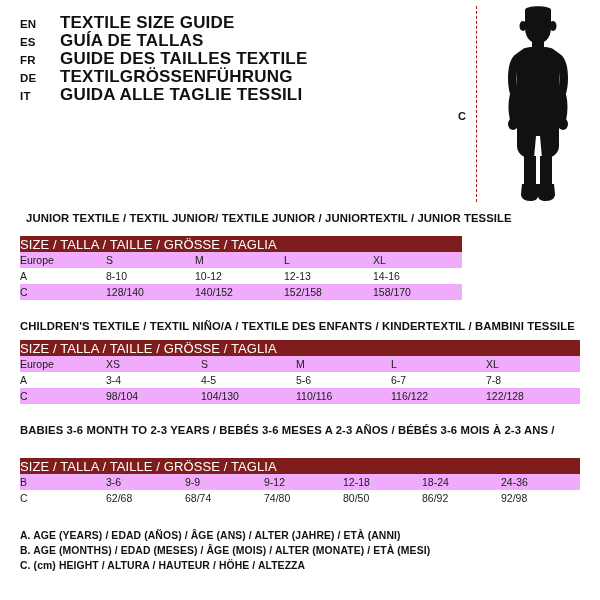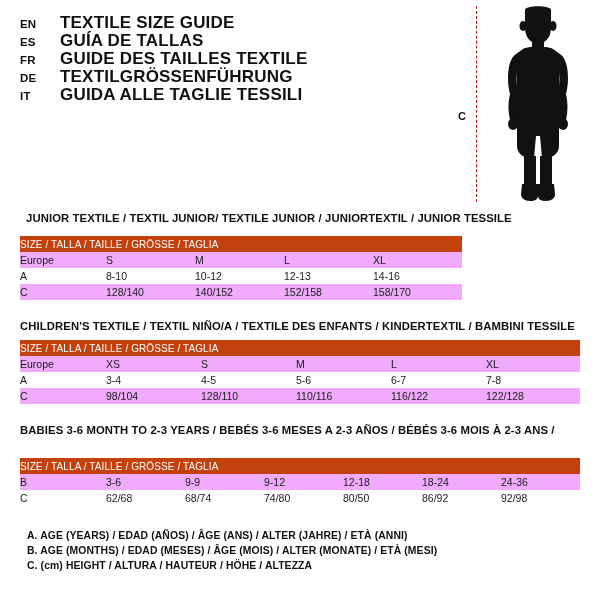"SIZE / TALLA / TAILLE" tr.head-row td { background: #c2410c -> #7f1d1d; font-size: 10px -> 13px }
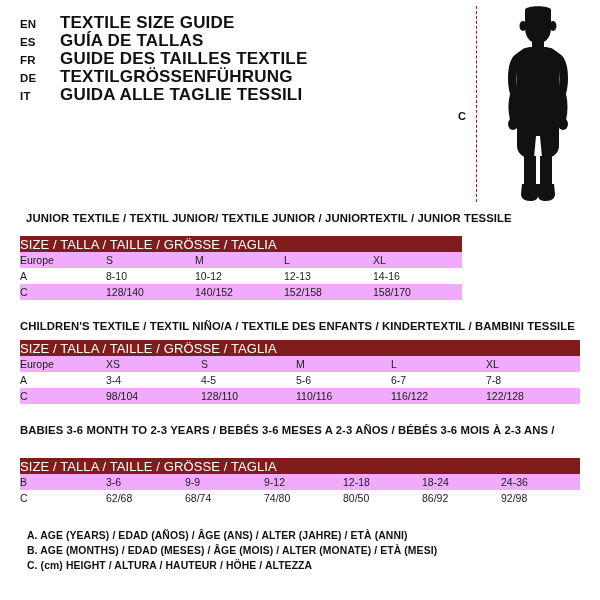"128/110" td { text: 128/110 -> 104/130 }
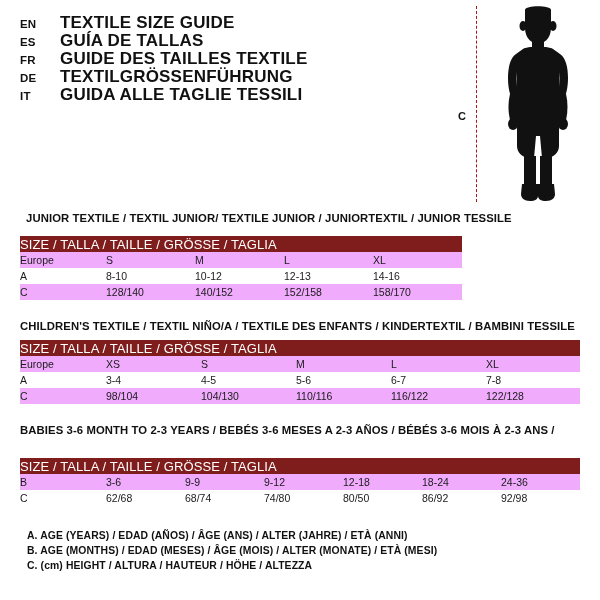"A. AGE (YEARS) / EDAD" .legend { left: 27px -> 20px }
